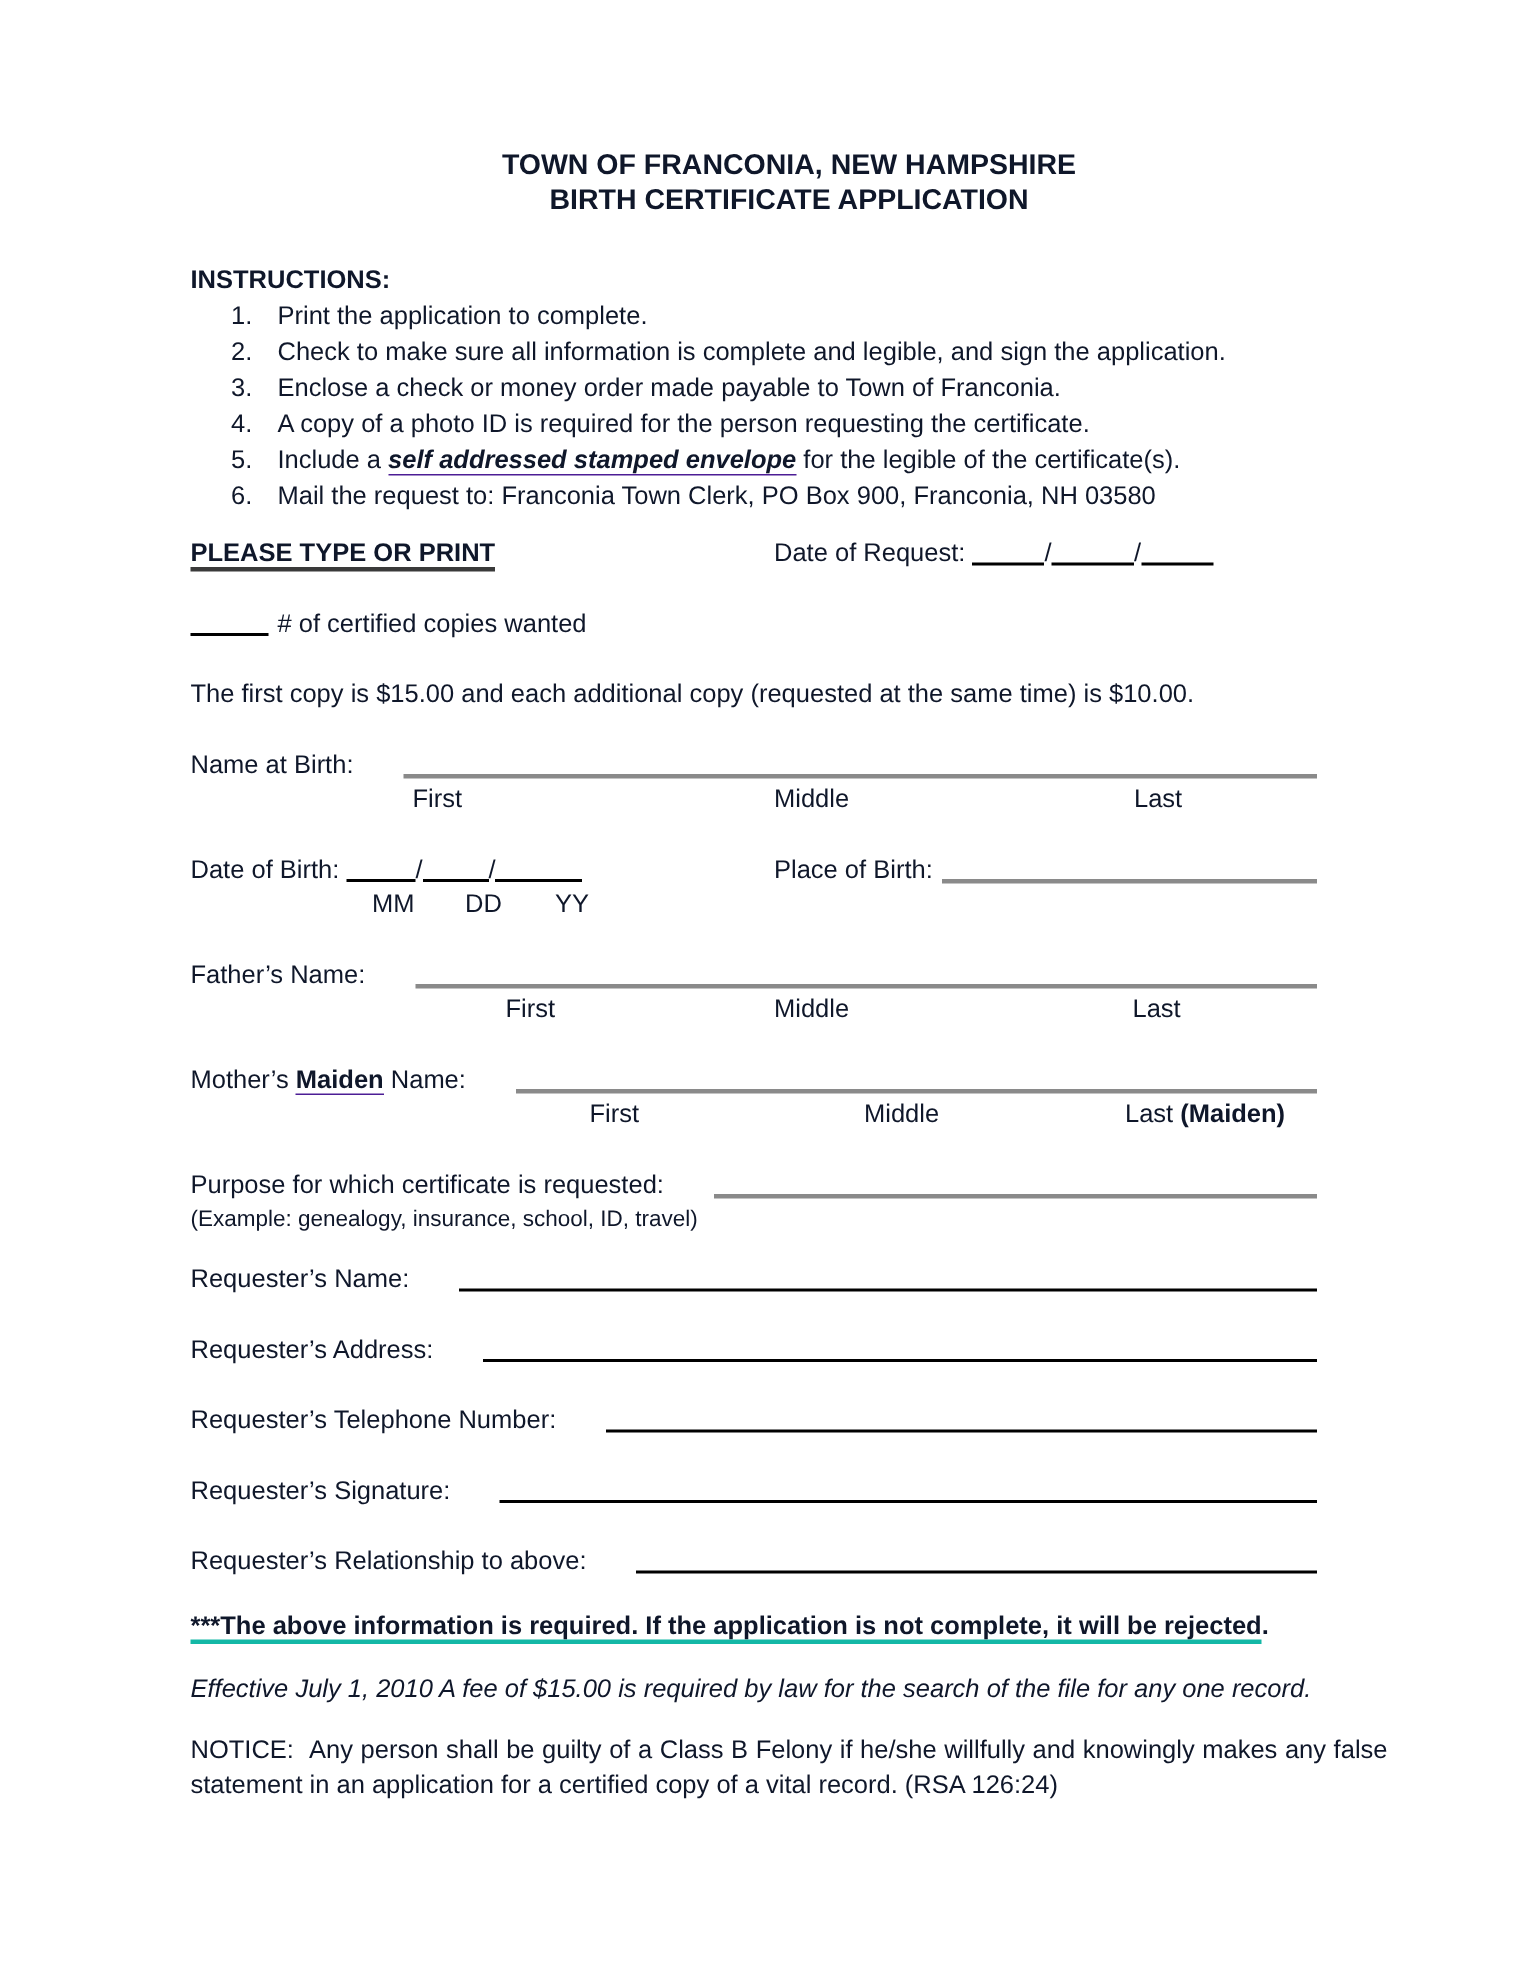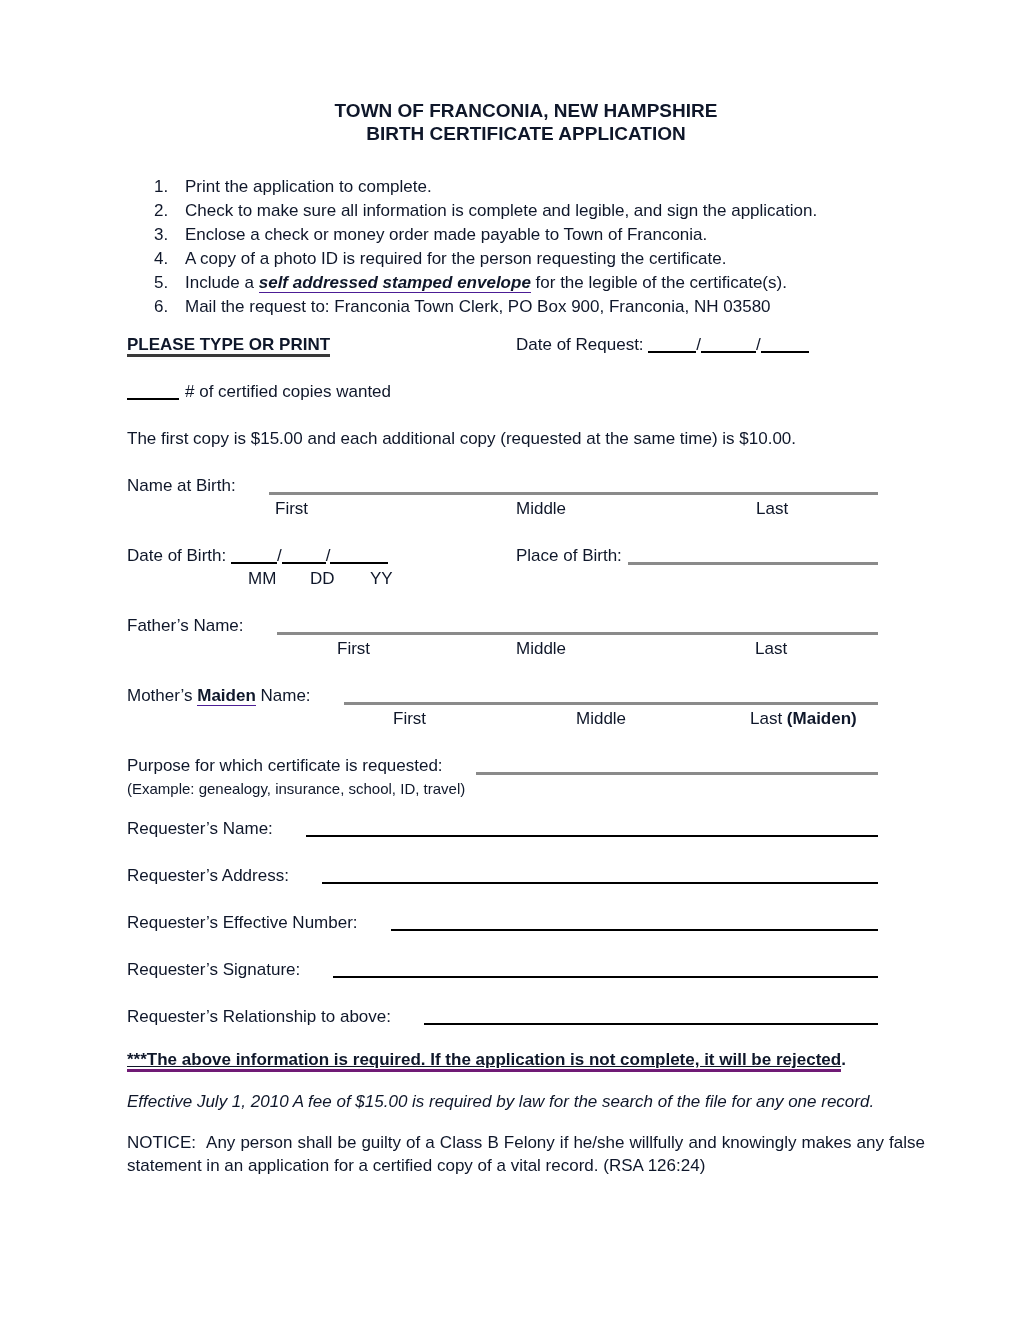"INSTRUCTIONS:" div.ins-heading { html: none -> <div>INSTRUCTIONS:</div> }
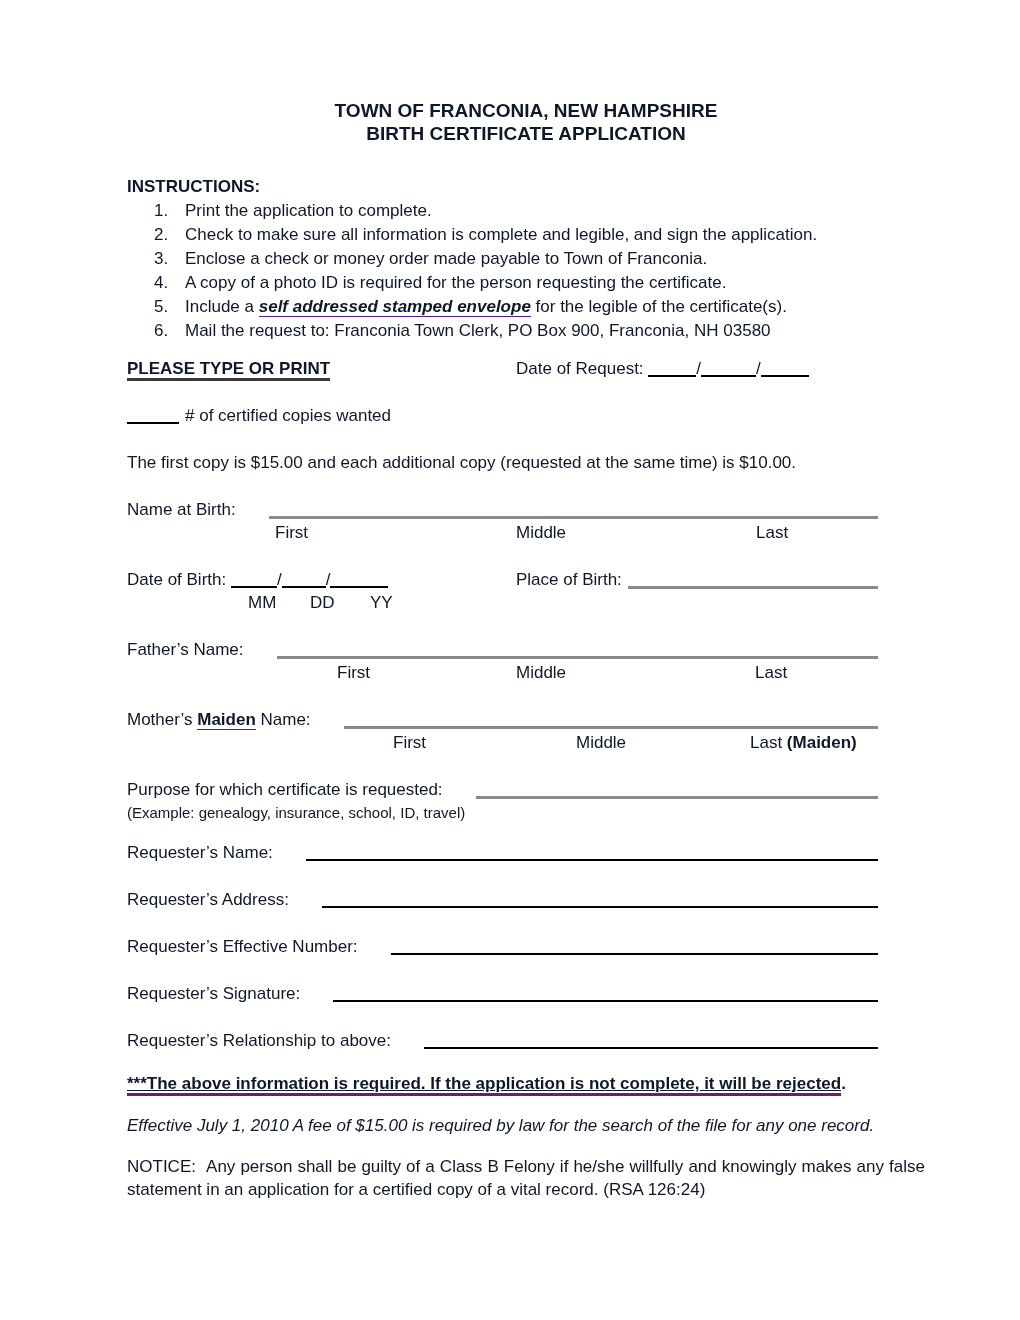"Requester’s Effective Number:" span.label { text: Effective -> Telephone }
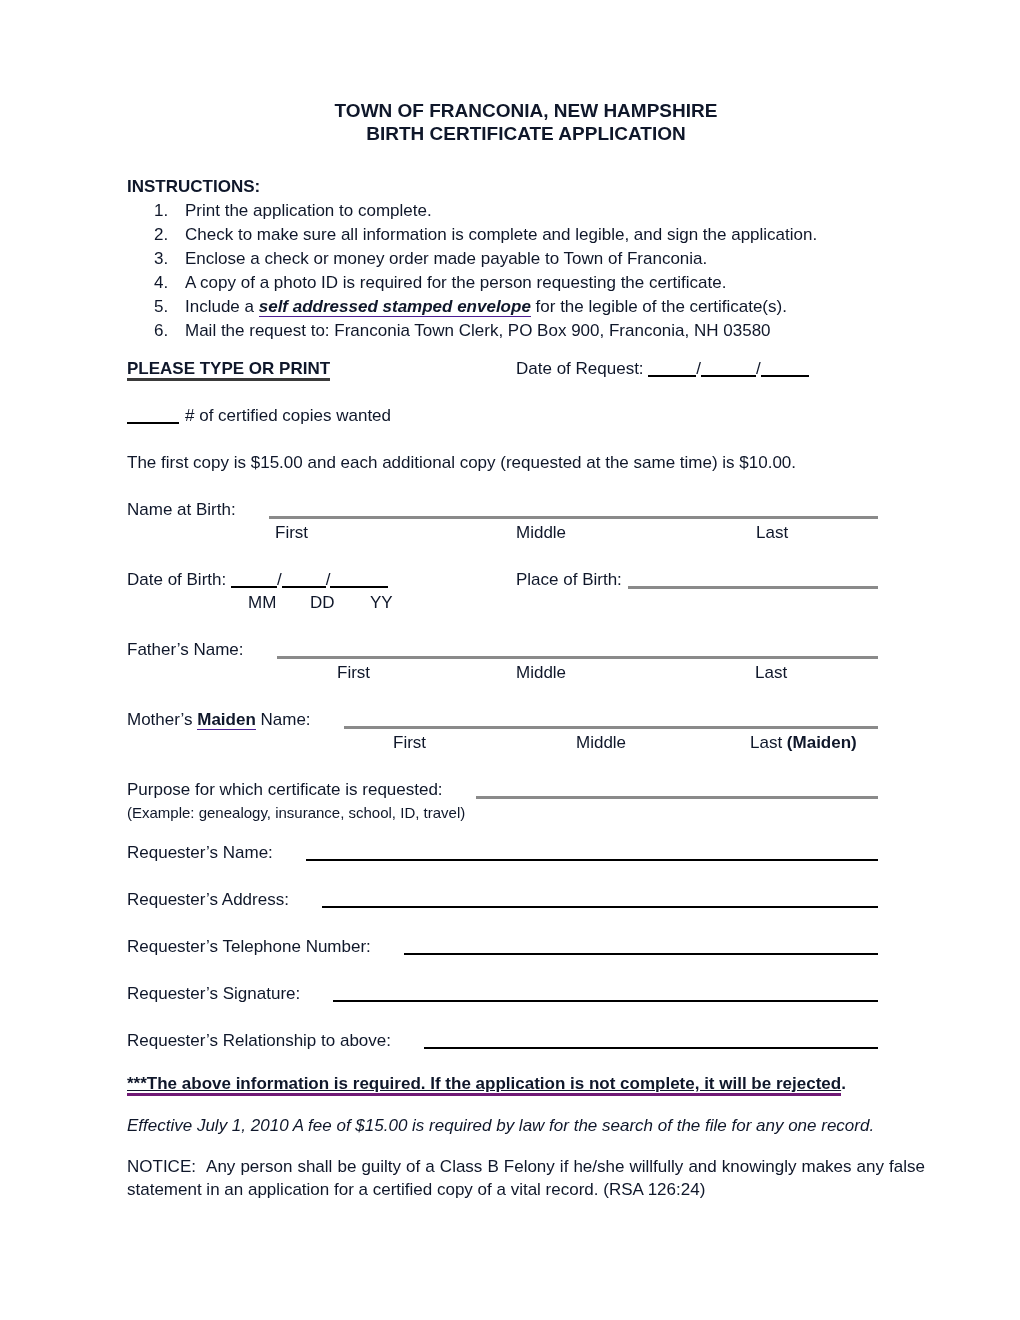"***The above information is required." .u-black { border-bottom: 3px solid #701a75 -> 3px solid #14b8a6; text-decoration: underline -> none }
